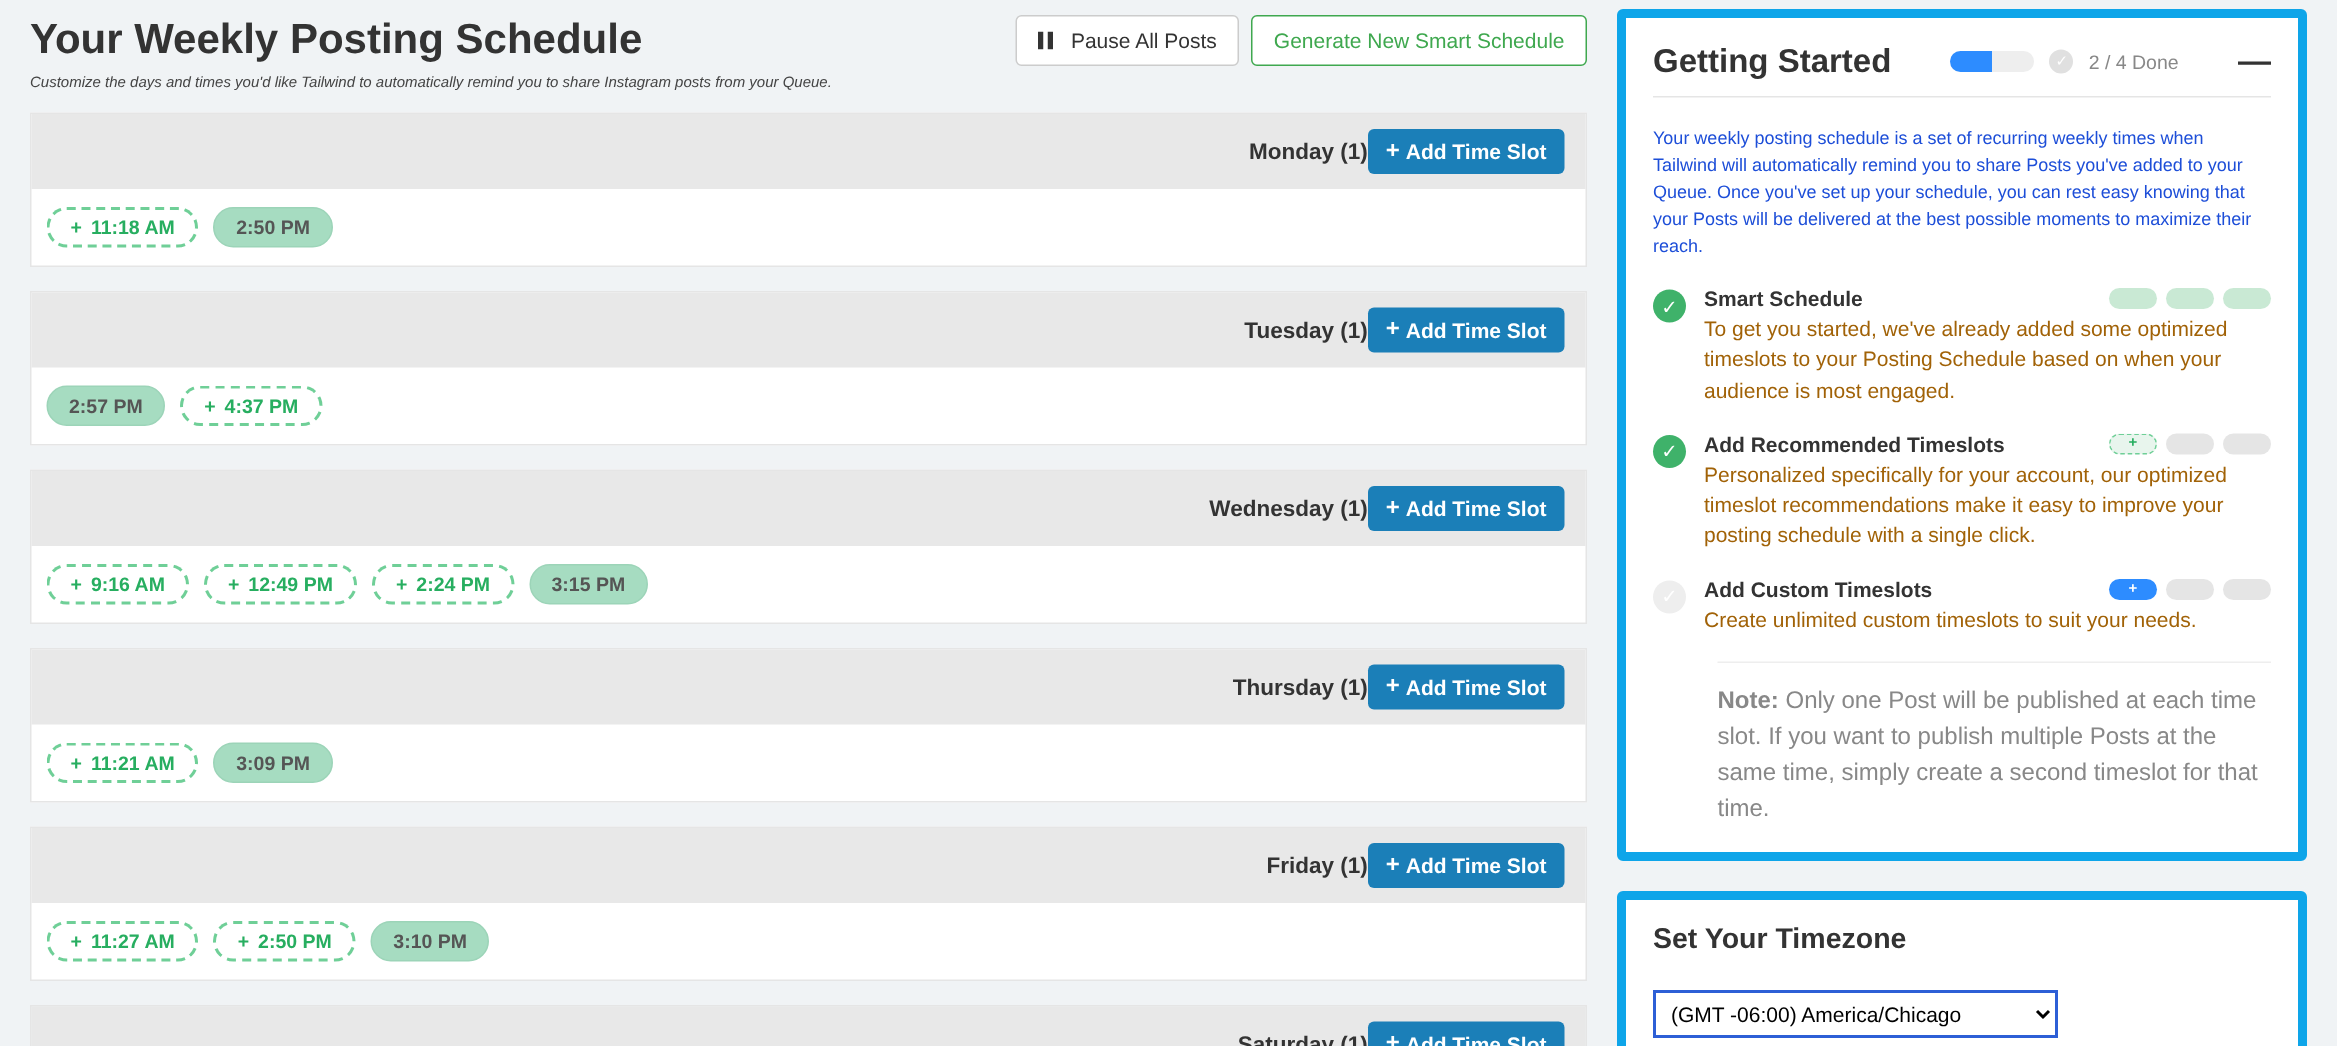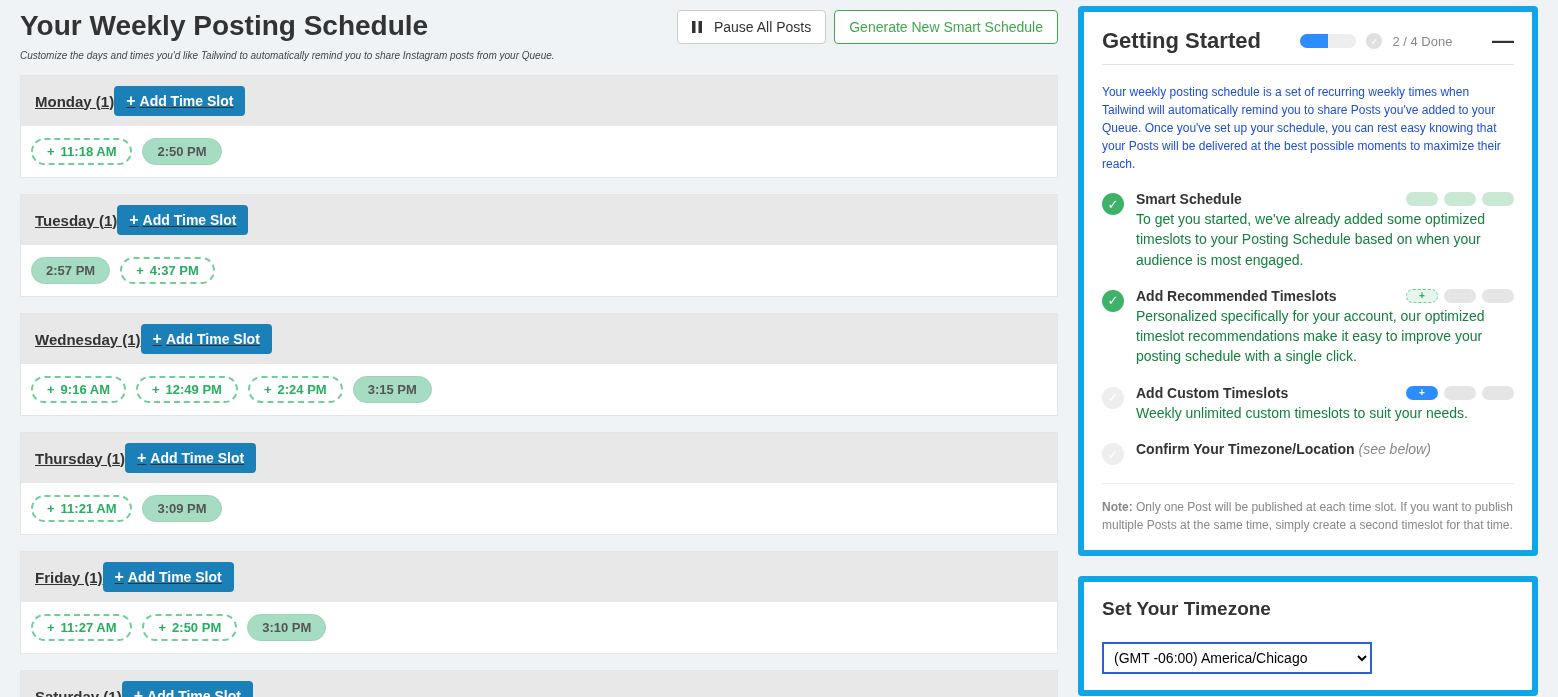"Monday (1)" .day-head { justify-content: flex-start -> flex-end; text-decoration: underline -> none }
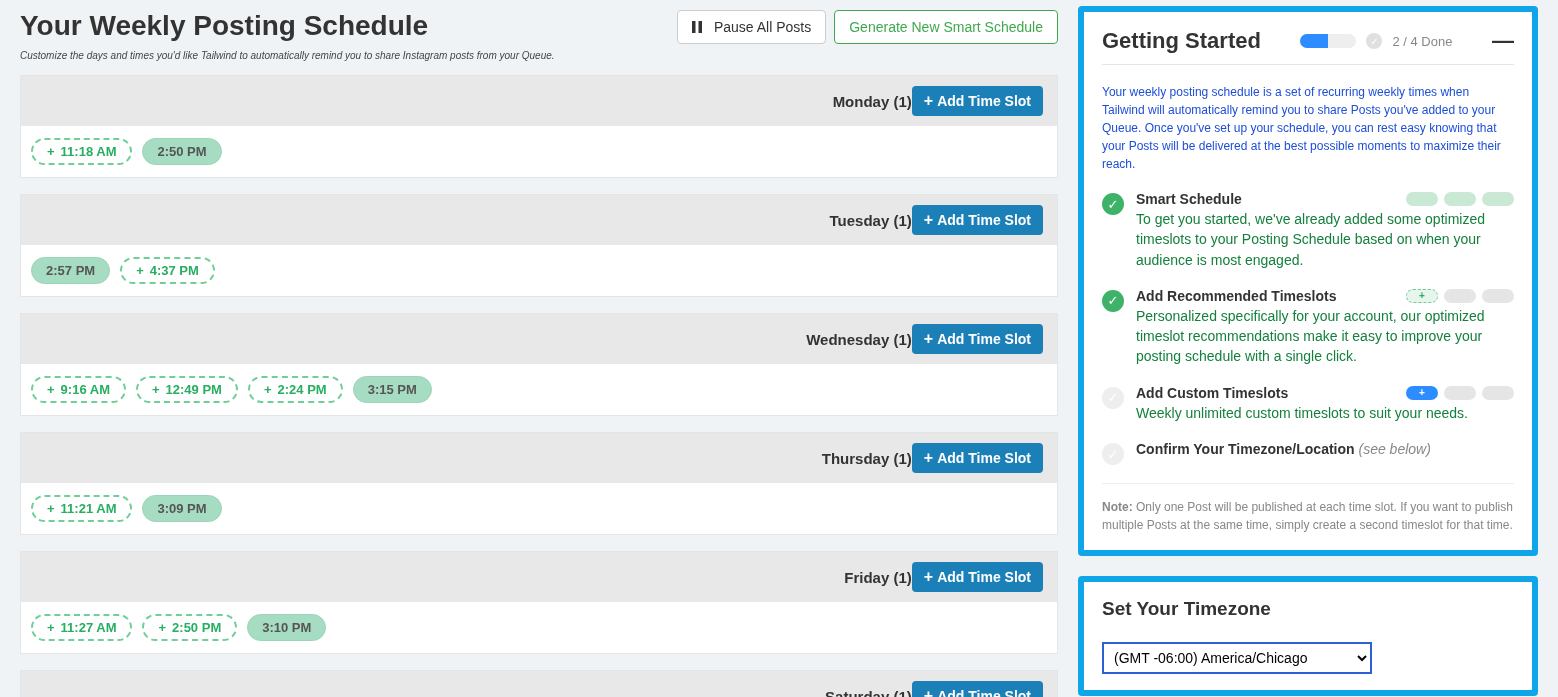"To get you started, we've" .gs-item-desc { color: #15803d -> #a16207 }
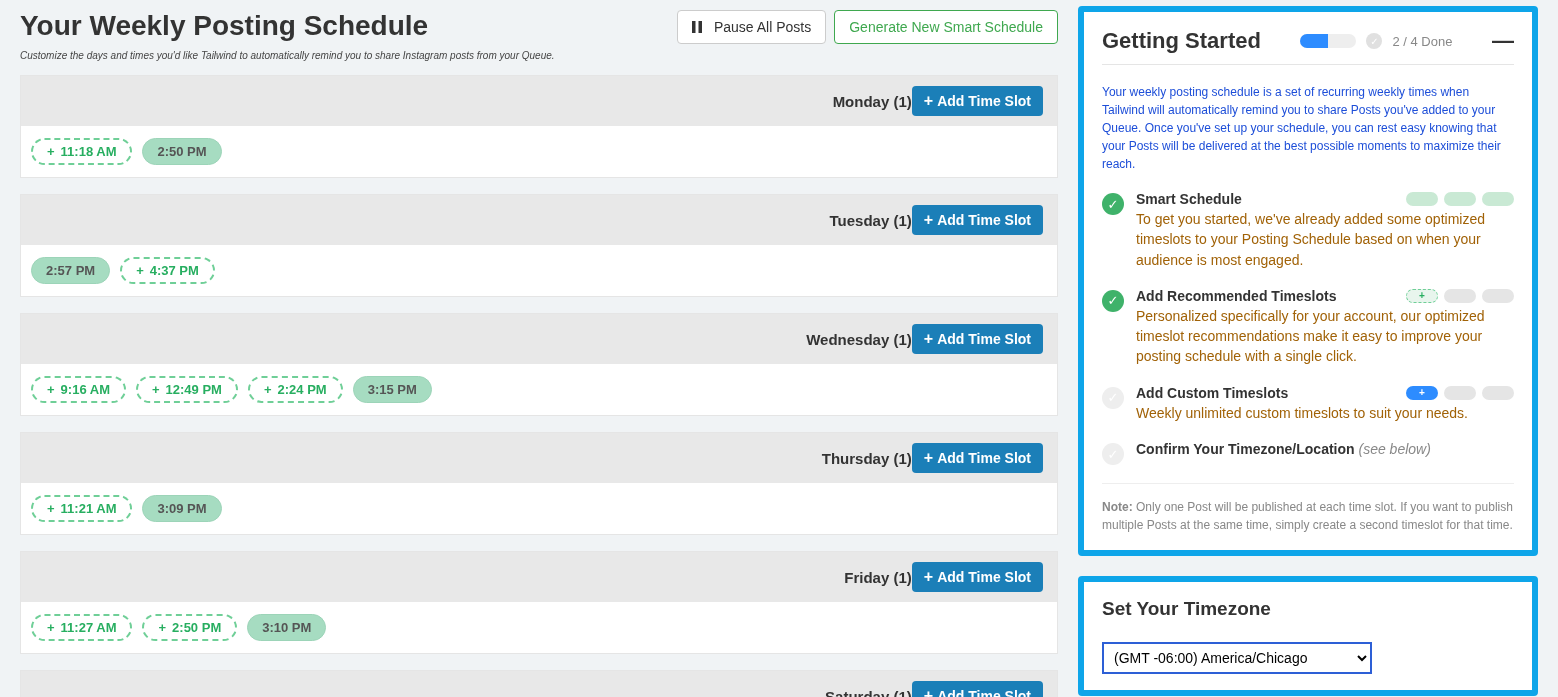"Weekly unlimited custom timeslots to" div.gs-item-desc { text: Weekly -> Create }
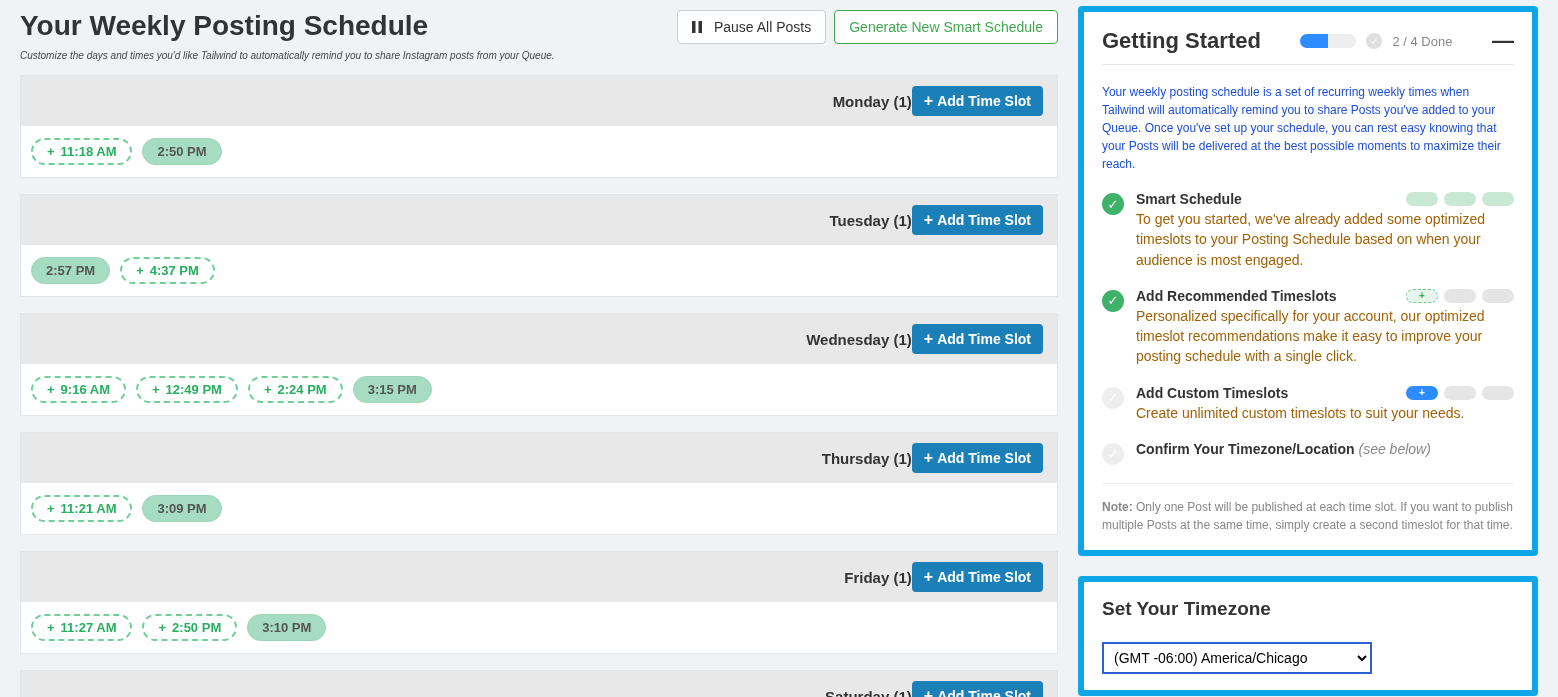"Confirm Your Timezone/Location (see" div.gs-item { html: <div> <div>✓</div> <div> <div> <span>Confirm Your Timezone/Location<span> (see below)</span></span> </div> </div> </div> -> none }
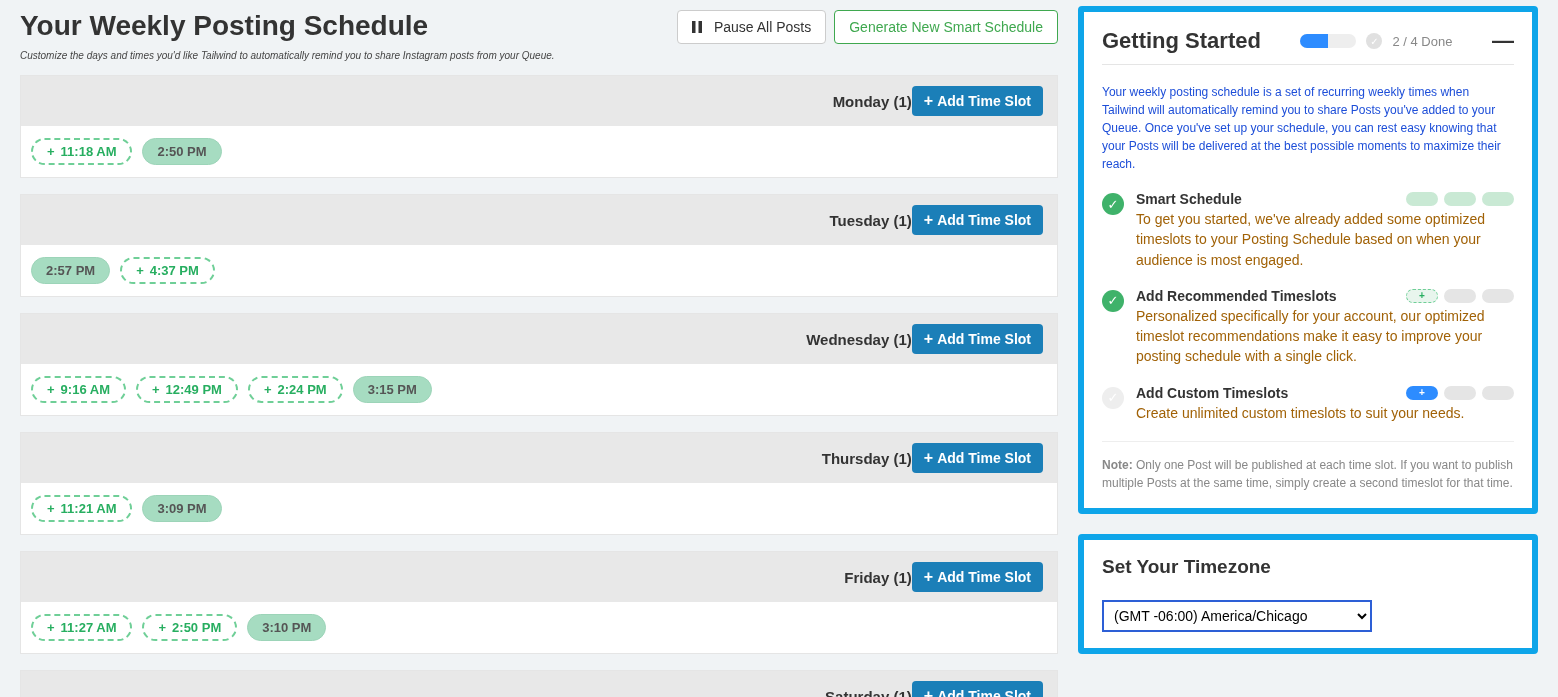"Note: Only one Post will" .note { font-size: 12px -> 16px; margin-left: none -> 43px }
